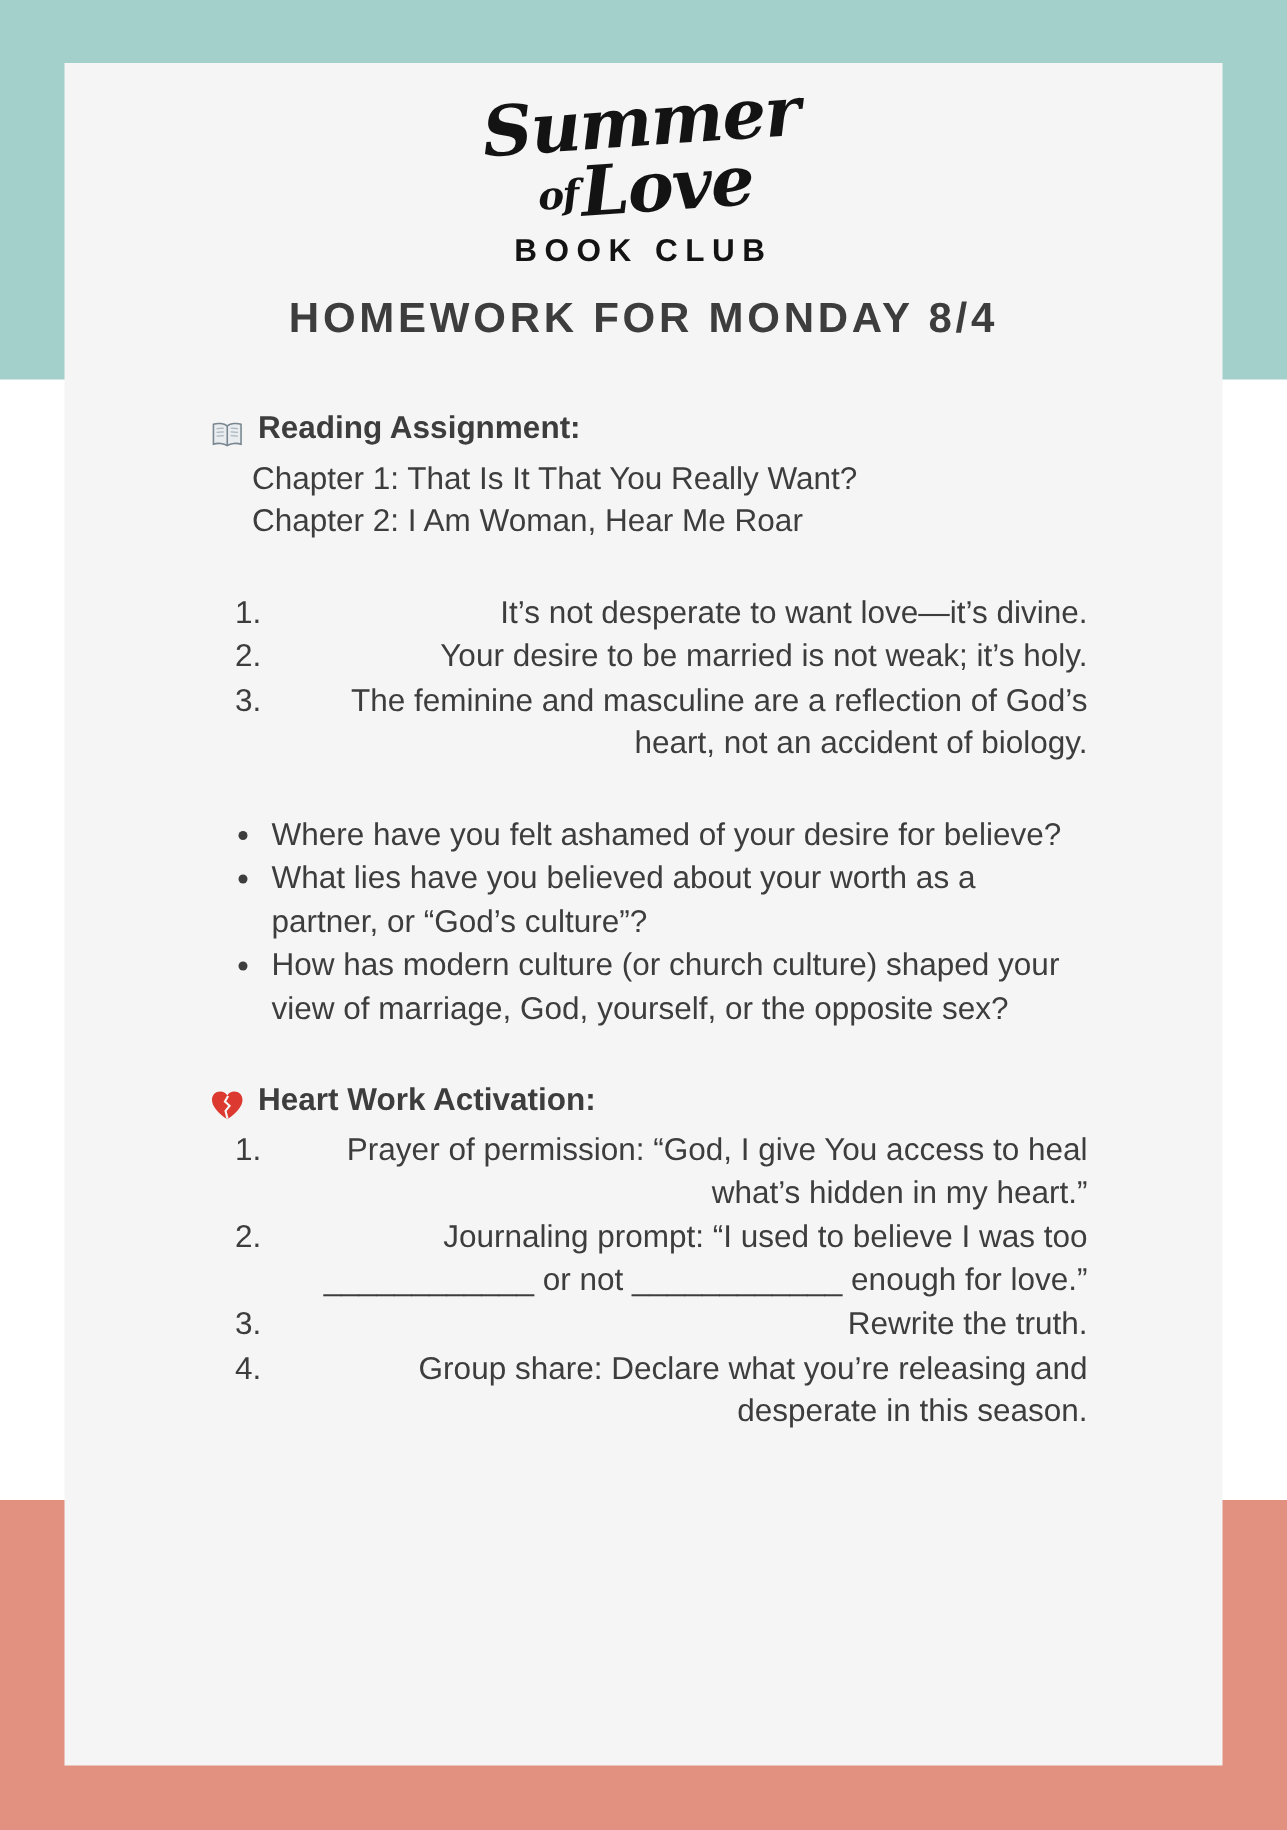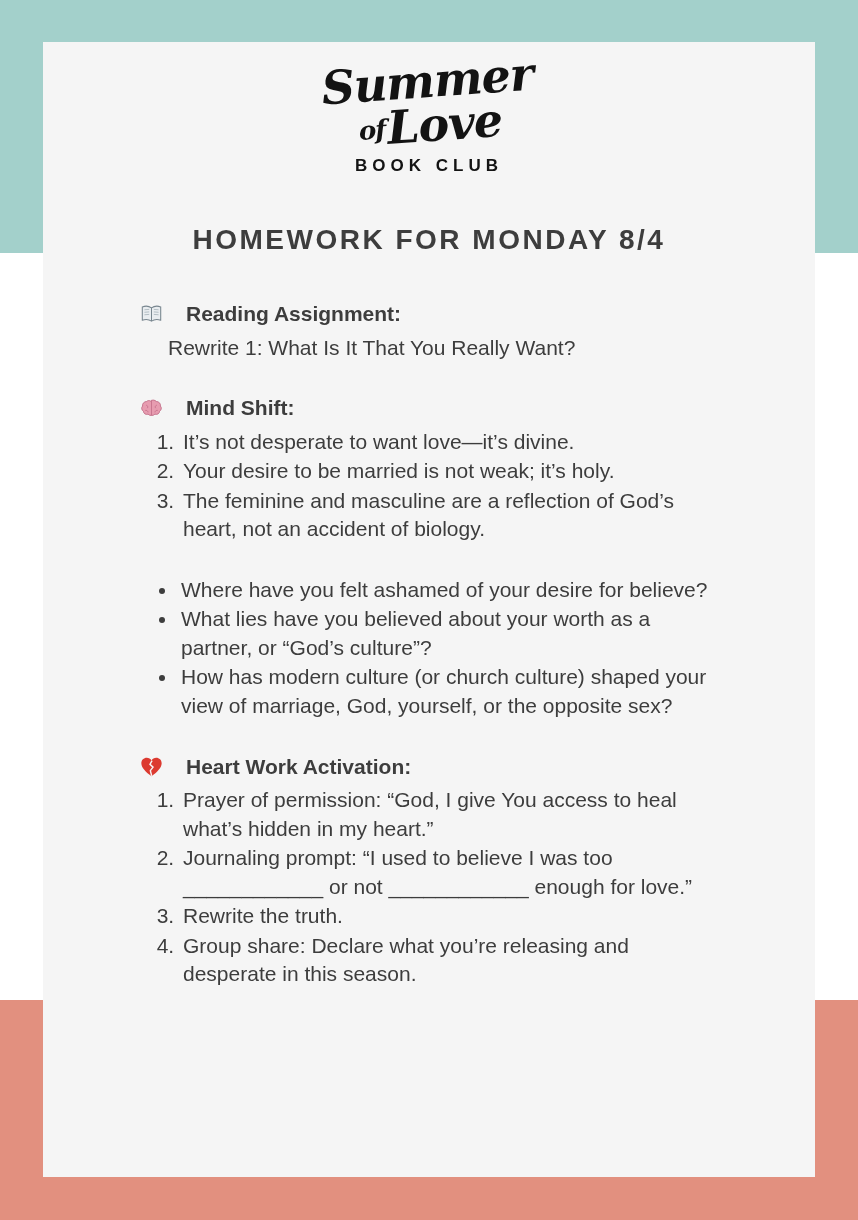"BOOK CLUB" .logo-sub { font-size: 17px -> 21px }
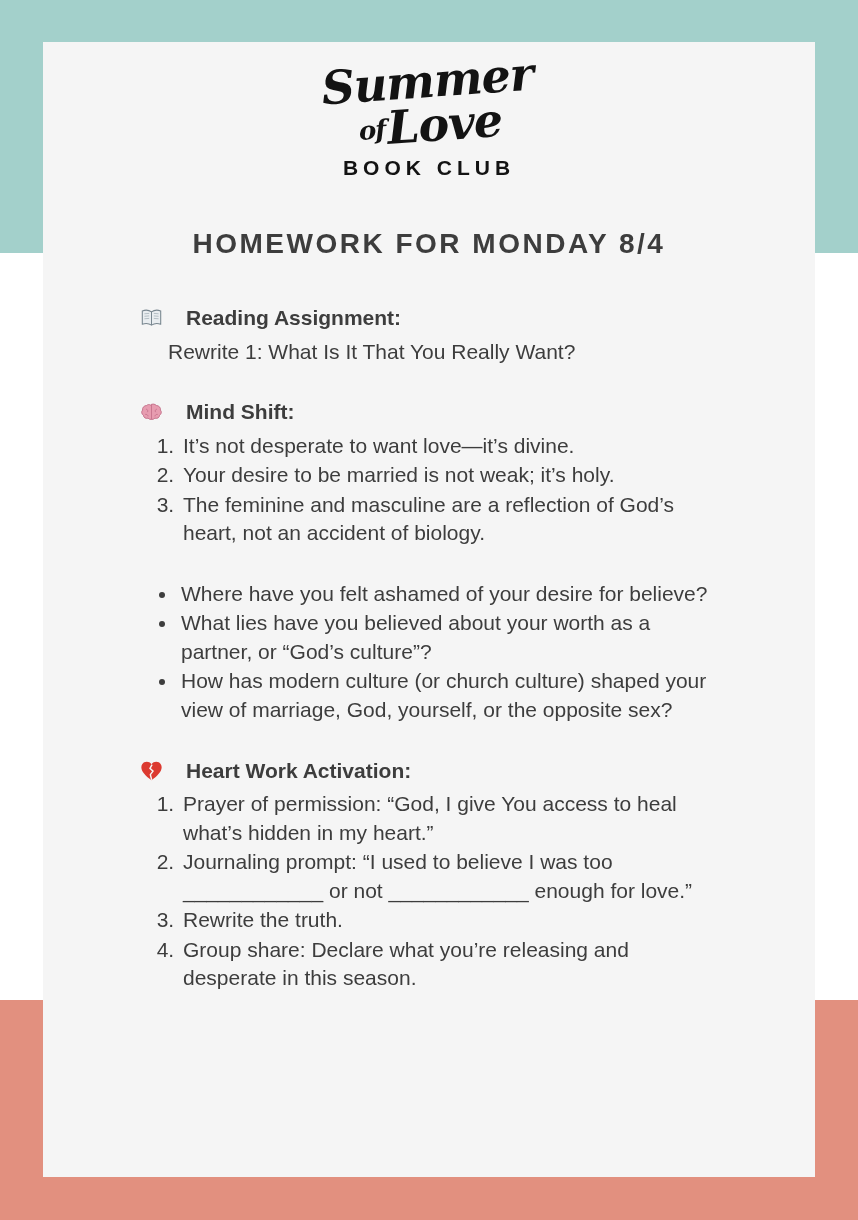"HOMEWORK FOR MONDAY 8/4" .title { margin-top: 48px -> 16px }
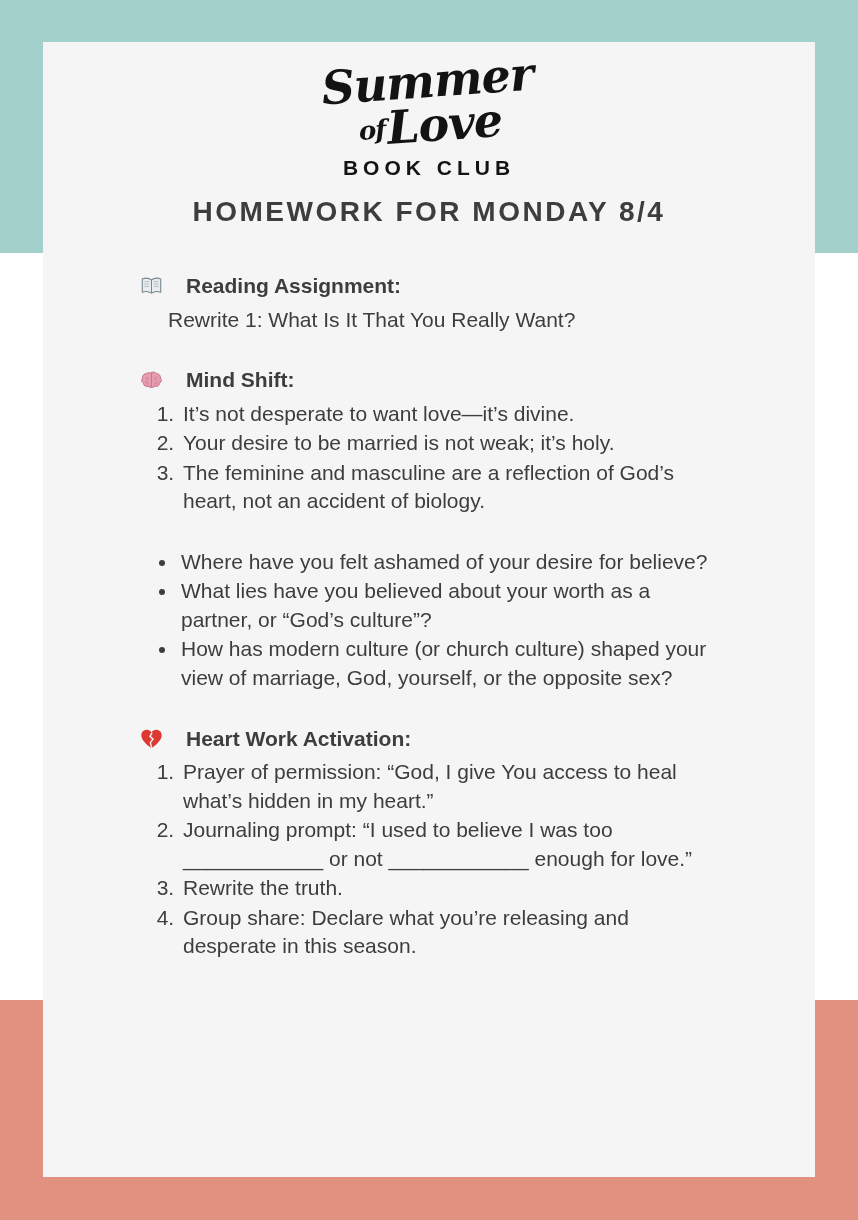"Reading Assignment:" .section-heading { align-items: center -> flex-end; gap: 23px -> 9px }
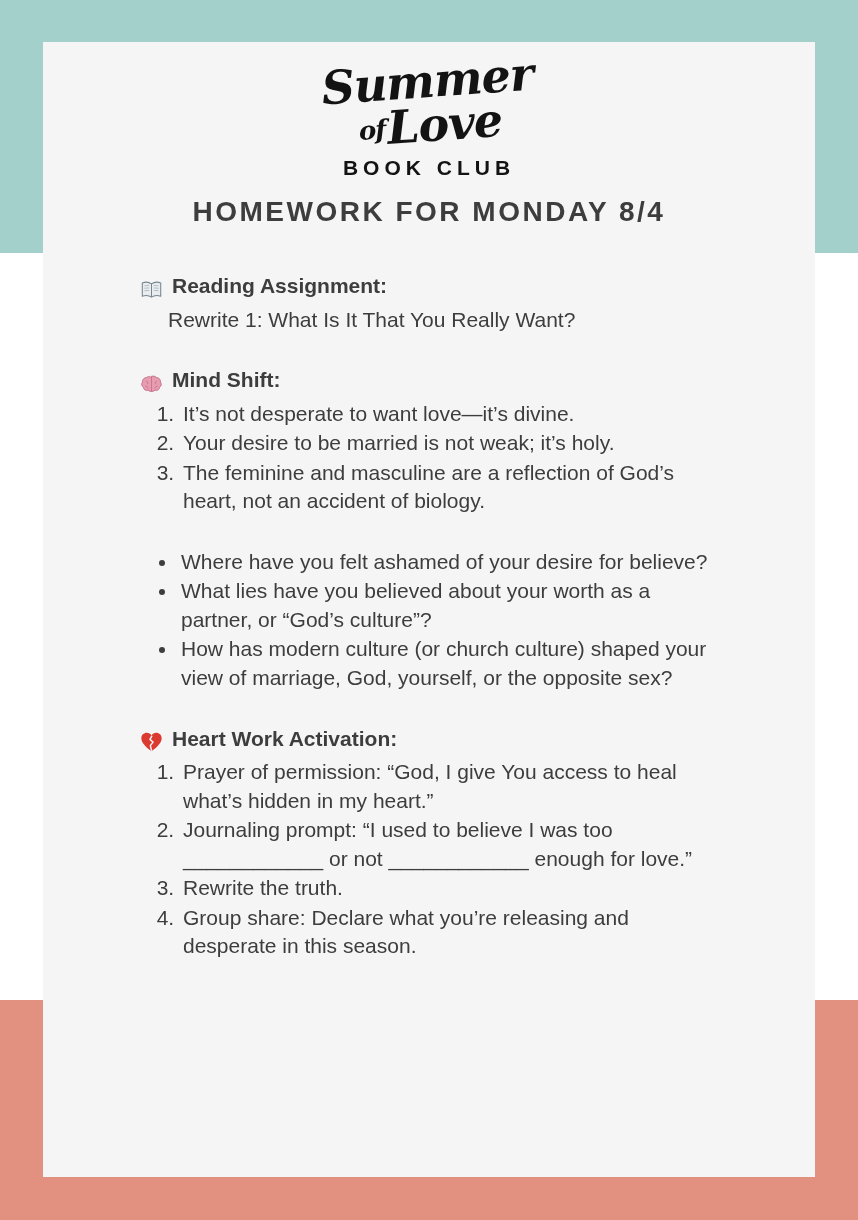"Rewrite 1: What Is It" div { text: Rewrite 1: What -> Chapter 1: That }
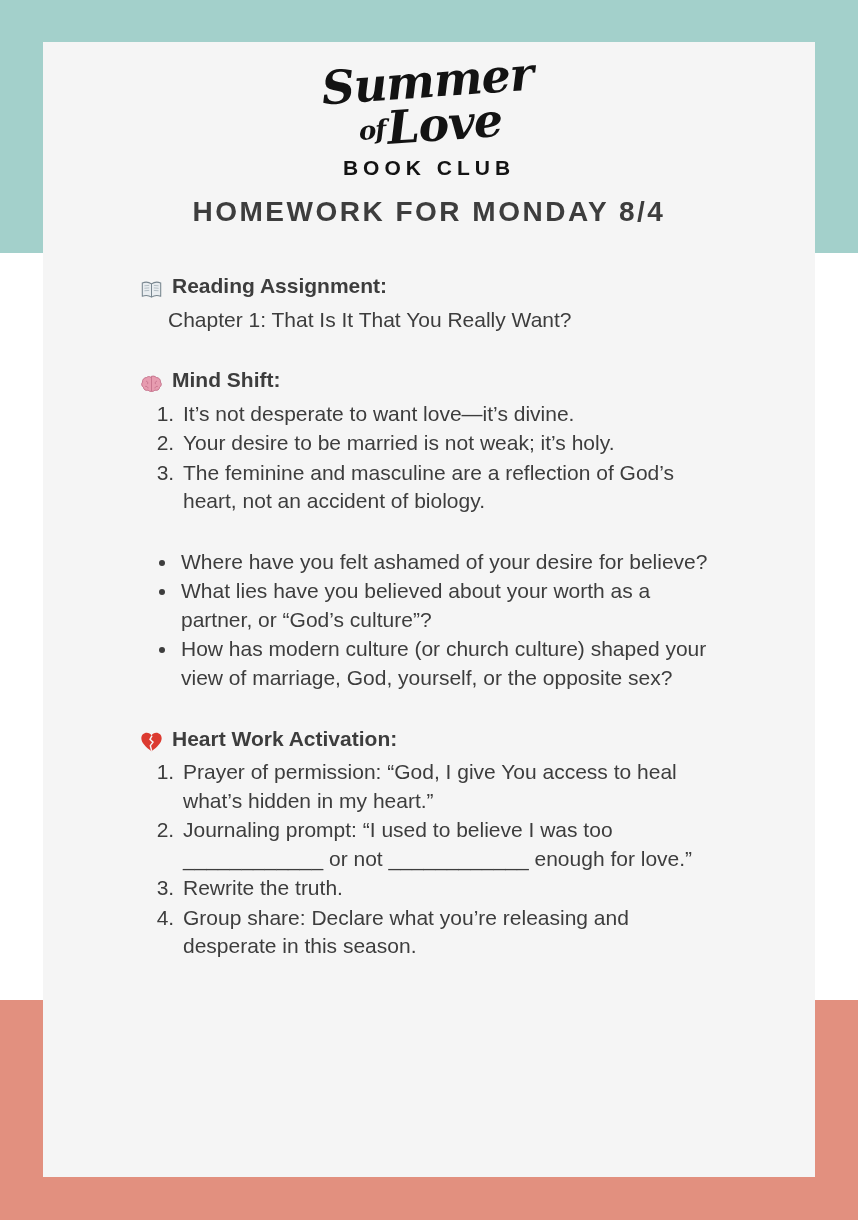"Chapter 2: I Am Woman," div { html: none -> <div>Chapter 2: I Am Woman, Hear Me Roar</div> }
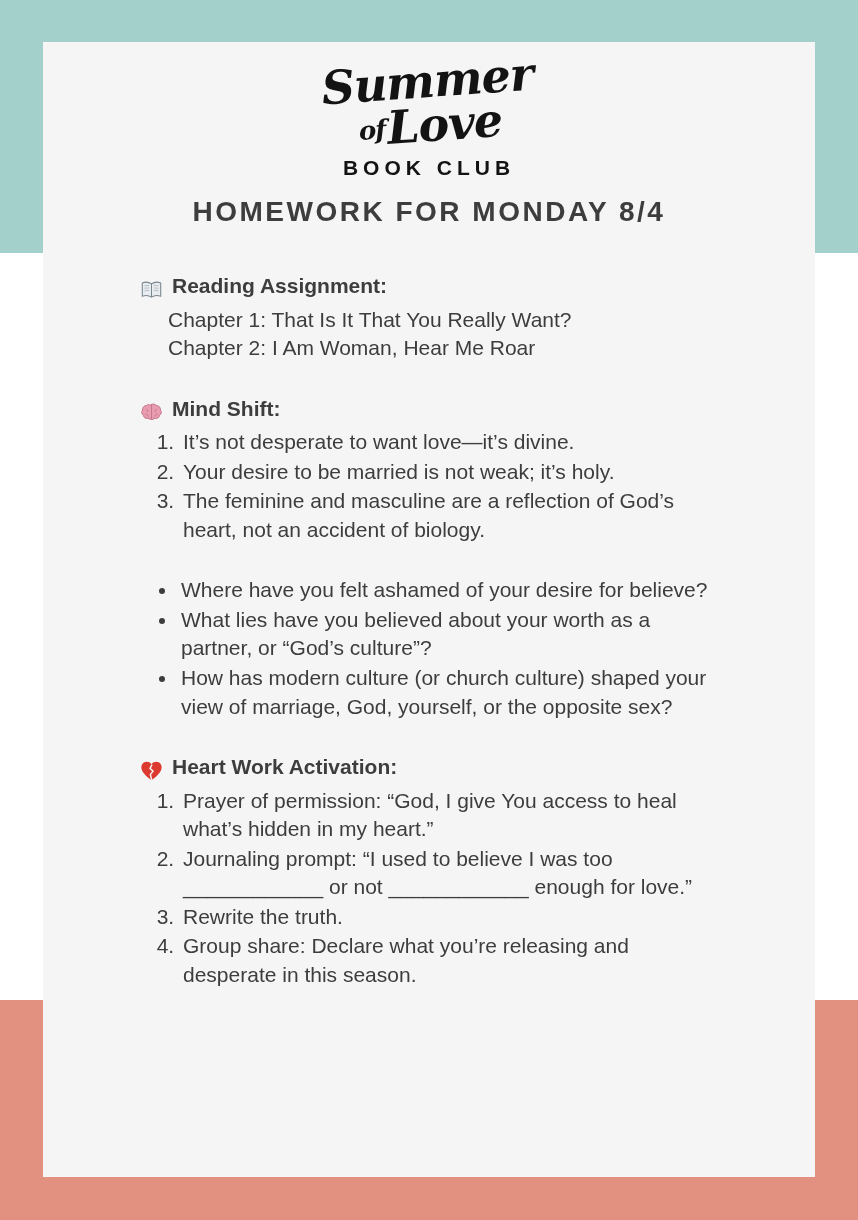"Mind Shift:" div.section-heading { html: <div> <span> <svg> <path></path> <path></path> </svg> </span> <span>Mind Shift:</span> </div> -> none }
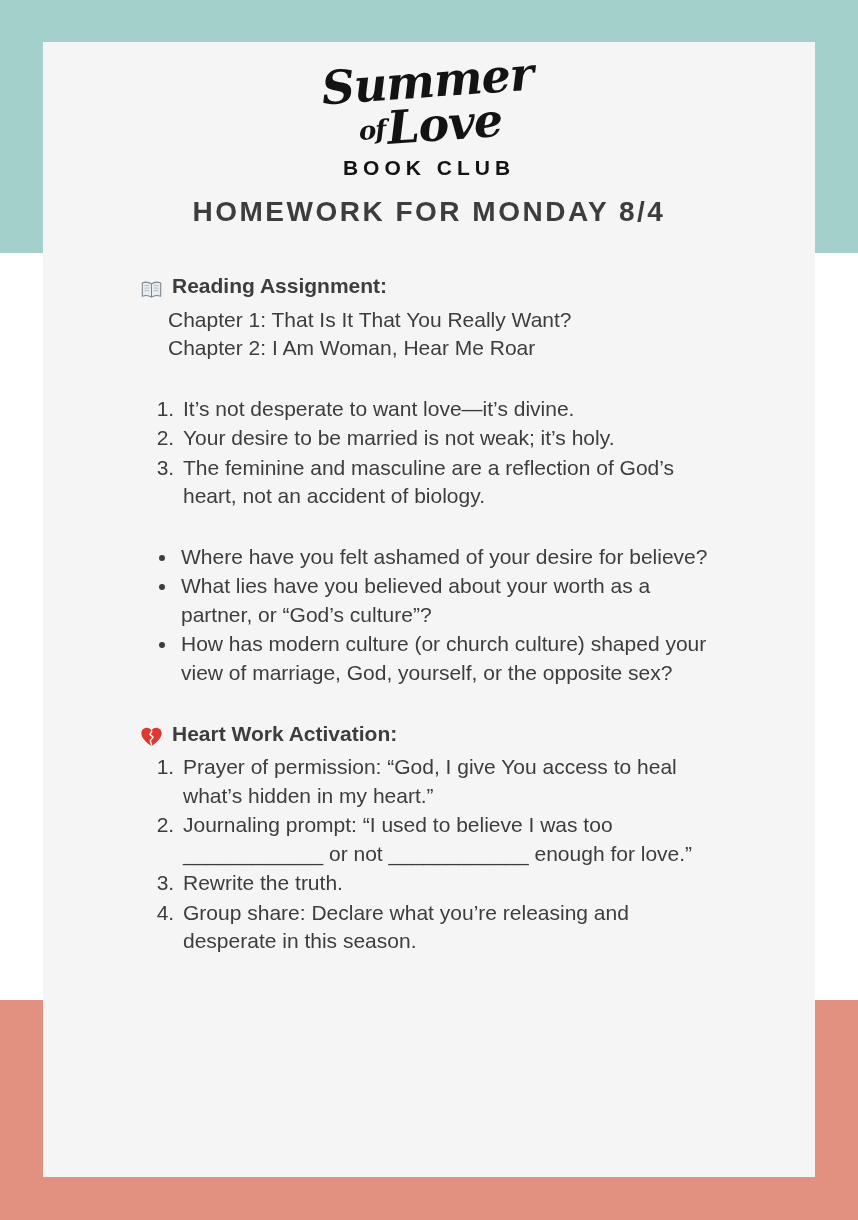"It’s not desperate to want" .section ol { text-align: none -> right }
